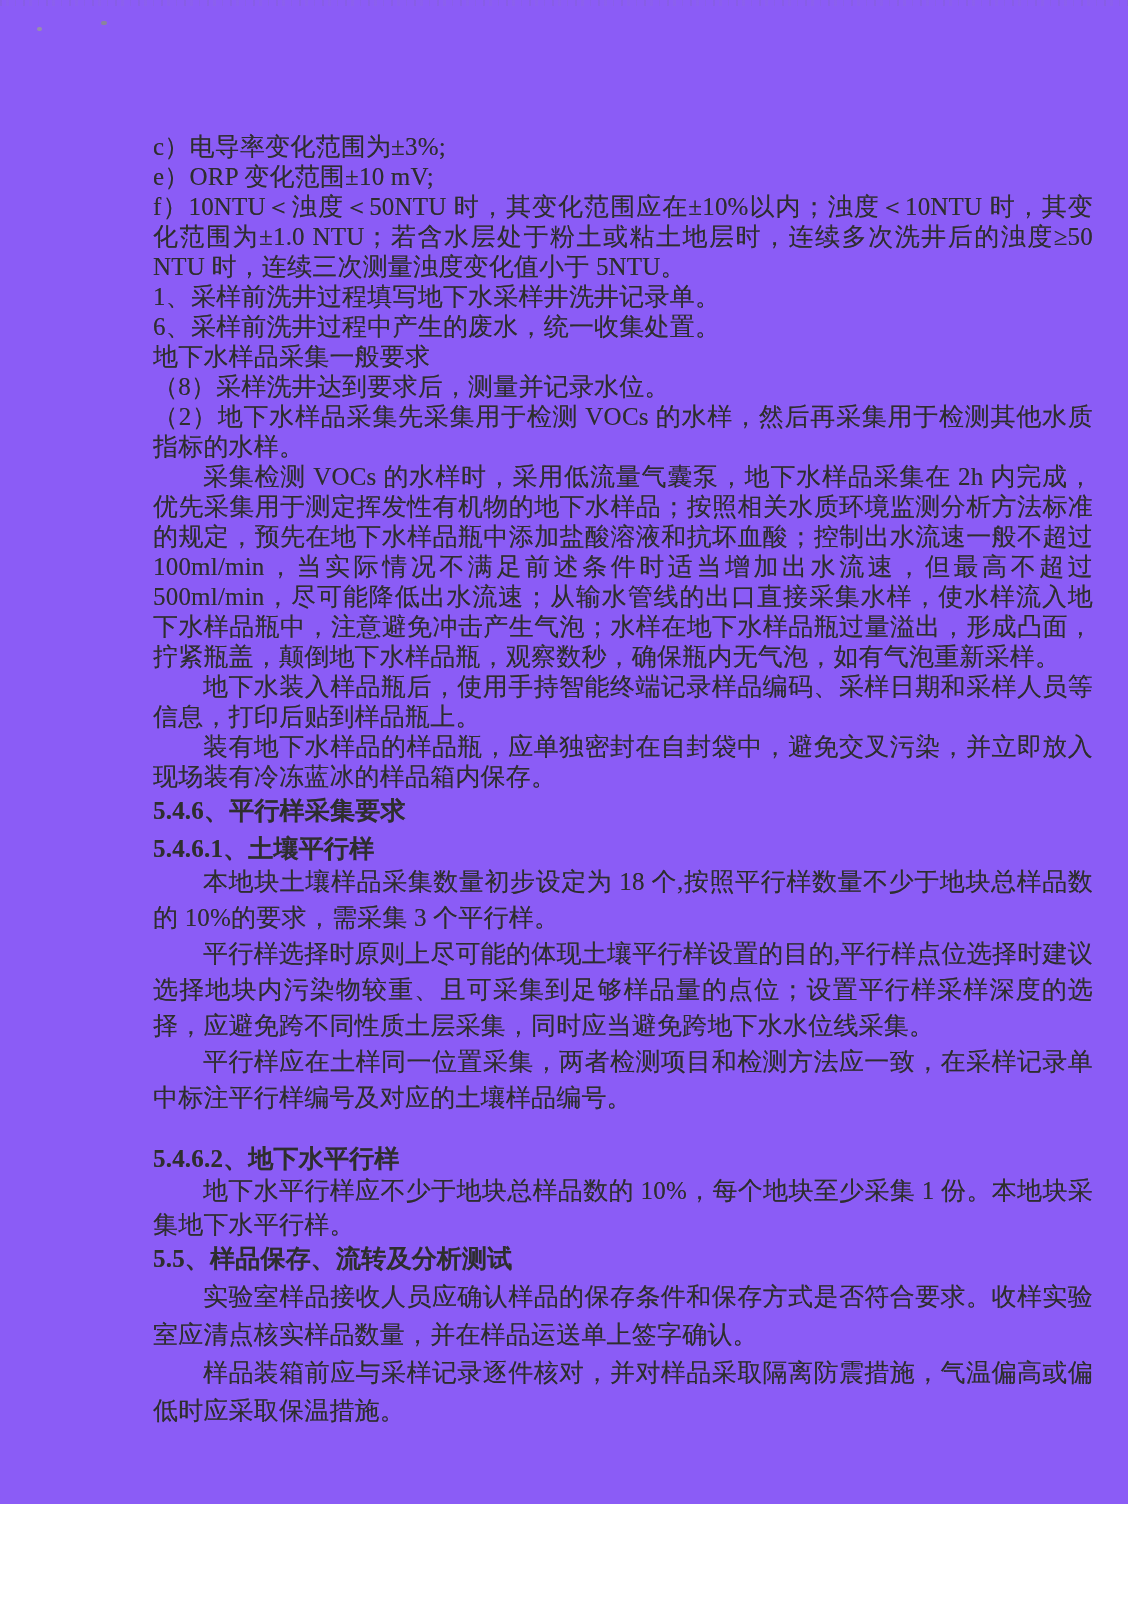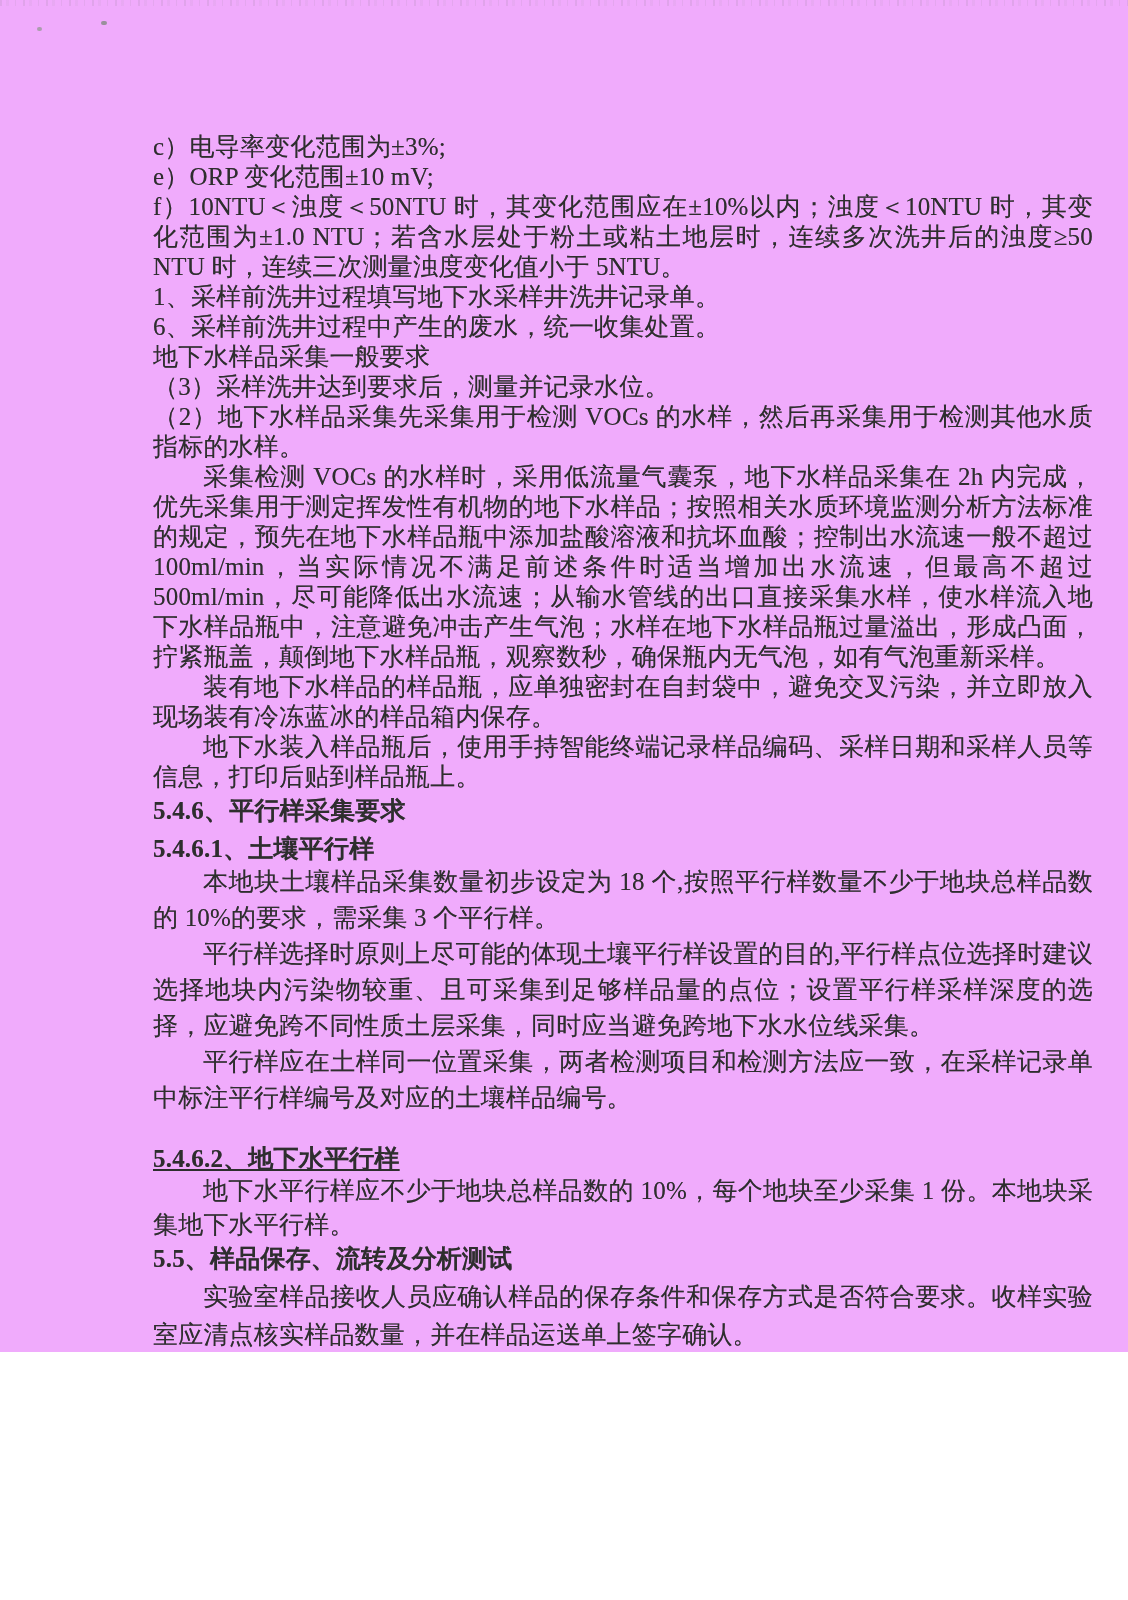"c）电导率变化范围为±3%;" .page { background: #f0abfc -> #8b5cf6; height: 1352px -> 1504px }
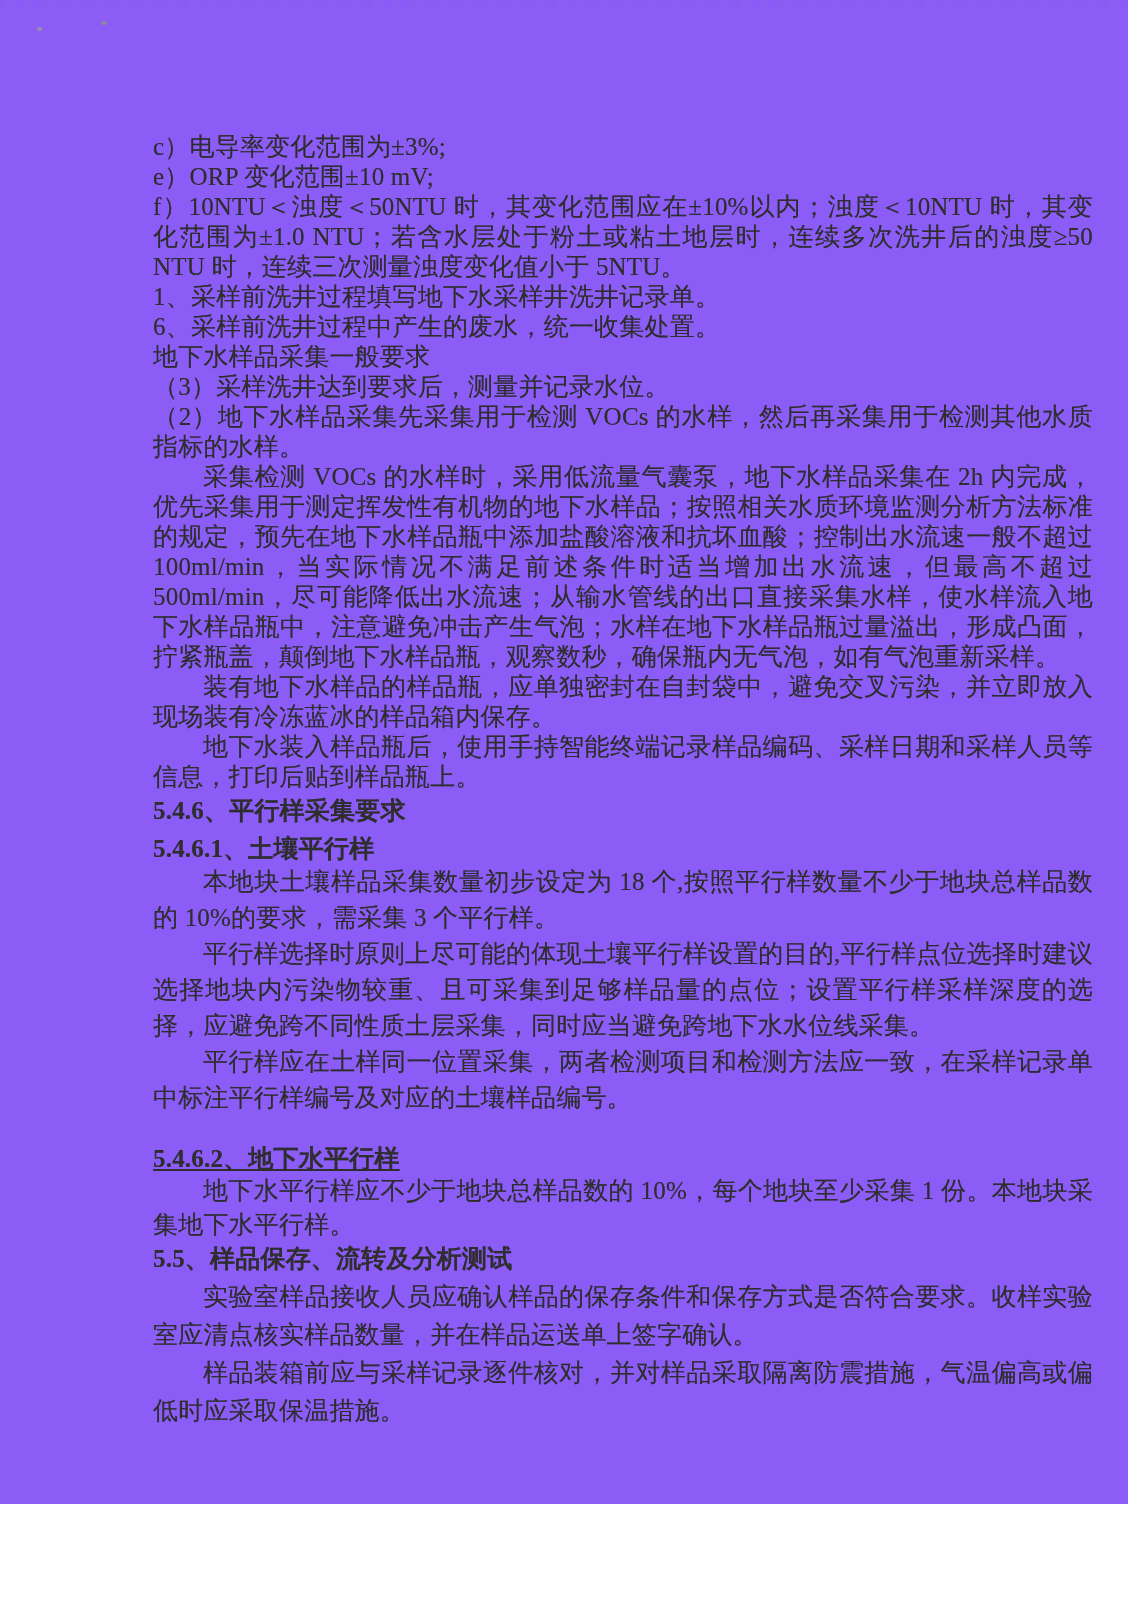"（3）采样洗井达到要求后，测量并记录水位。" div.line-a { text: 3 -> 8 }
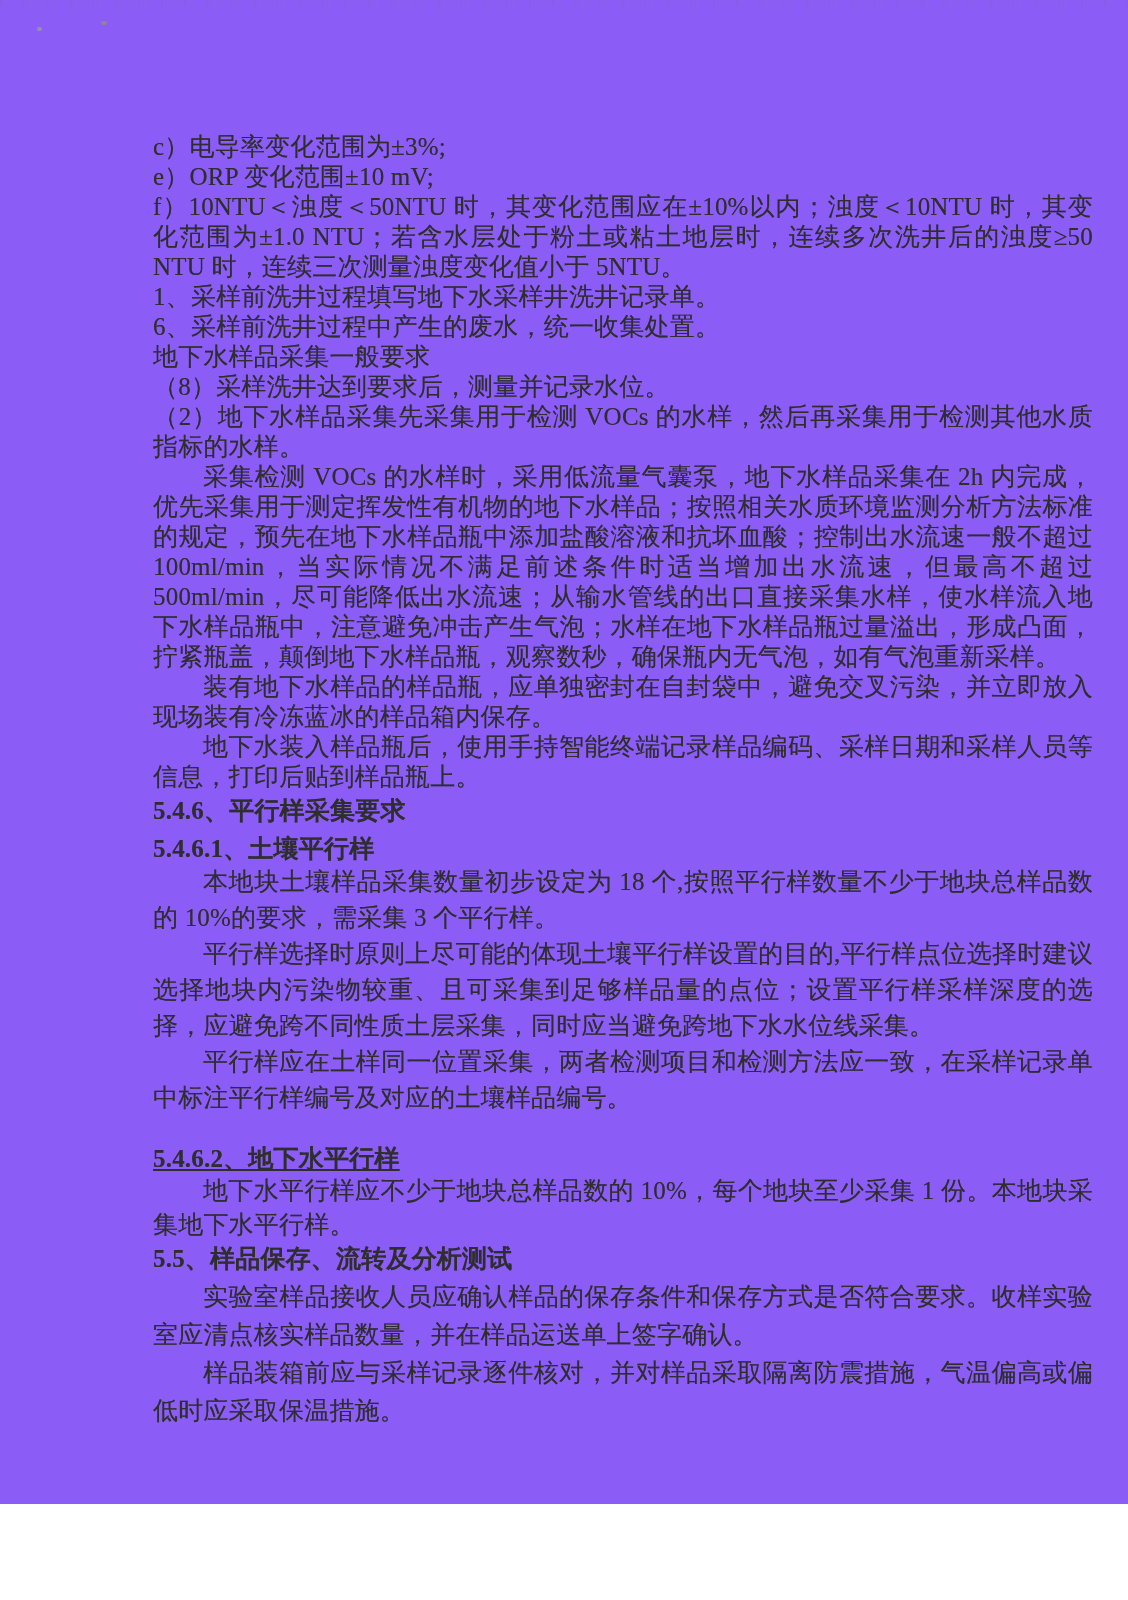"装有地下水样品的样品瓶，应单独密封在自封袋中，避免交叉污染，并立即放入现场装有冷" div.para-a { order: before "地下水装入样品瓶后，使用手持智能终端记录样品编码、采样日期和采样人员等信息，打印" -> after "地下水装入样品瓶后，使用手持智能终端记录样品编码、采样日期和采样人员等信息，打印" }
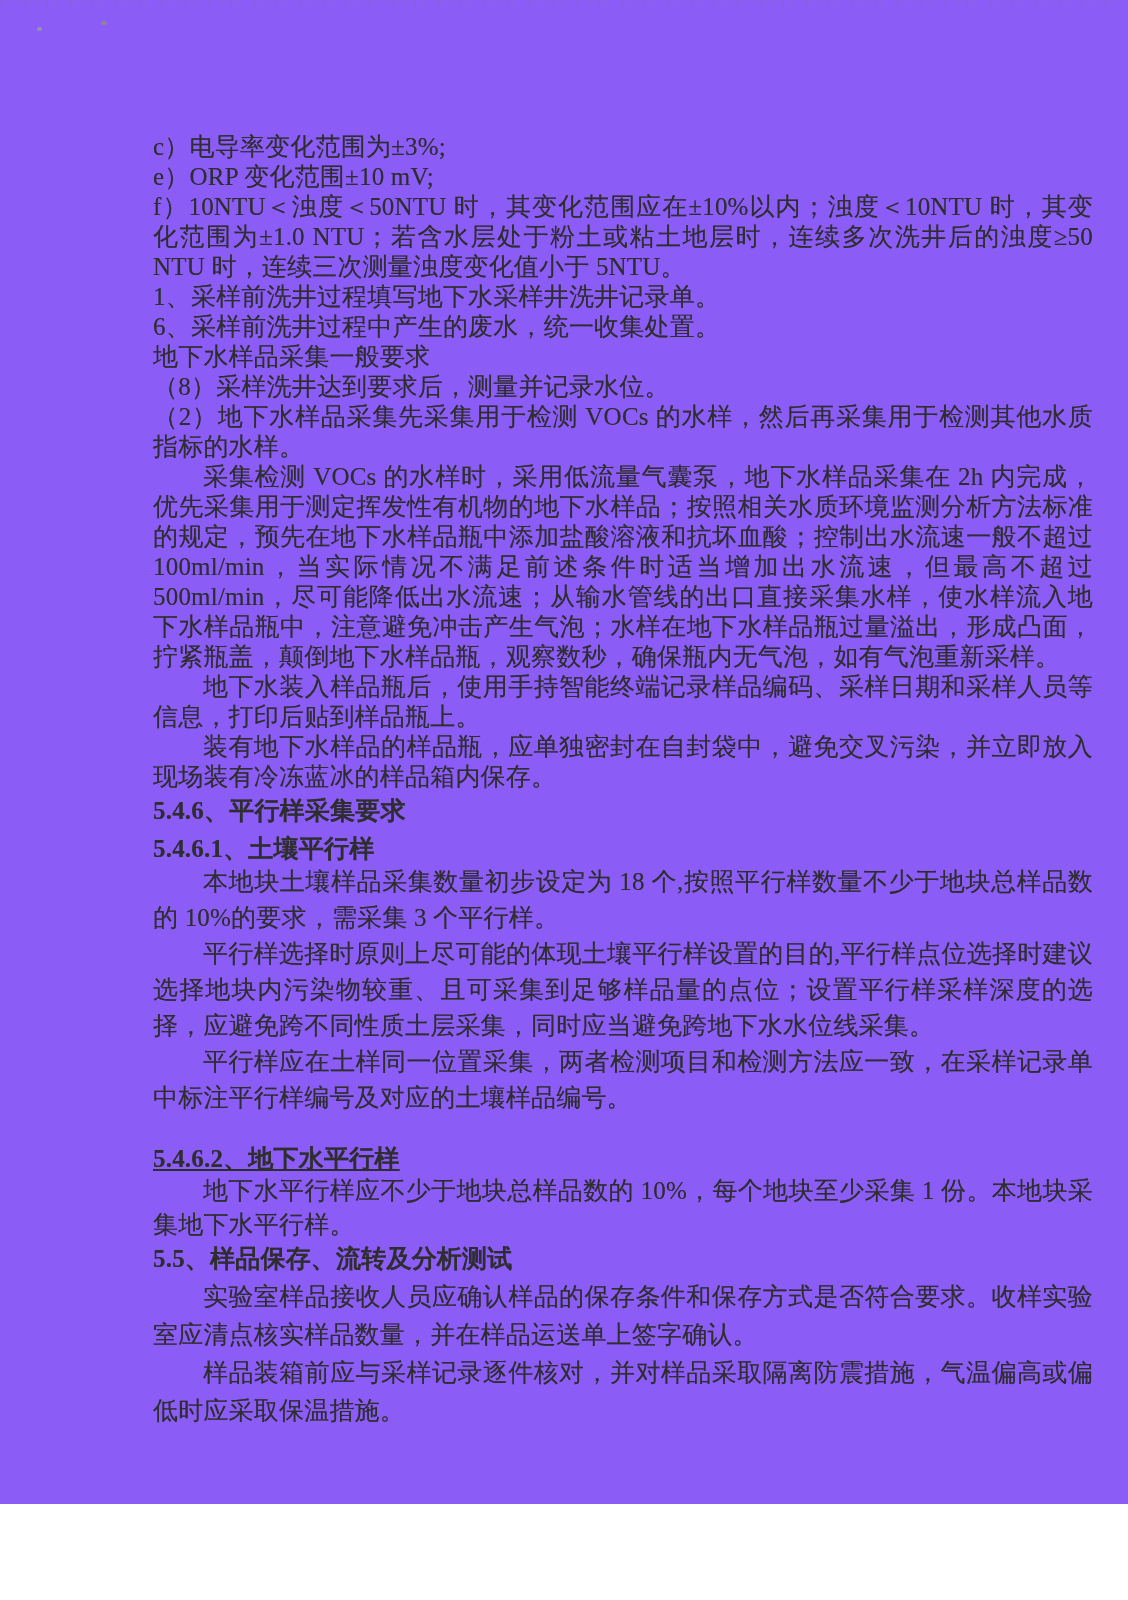"5.4.6.2、地下水平行样" .hd-5462 { text-decoration: underline -> none }
